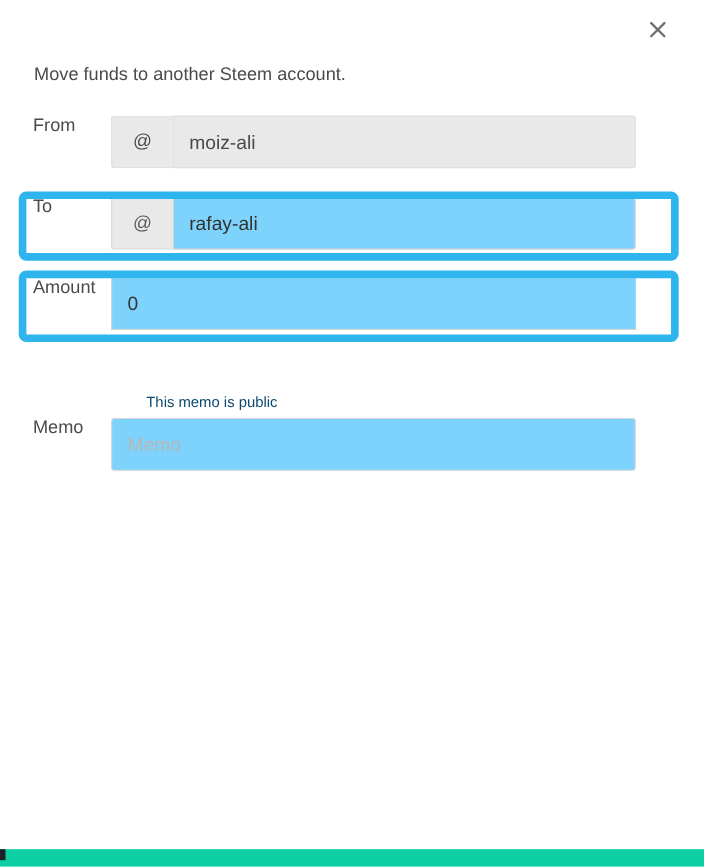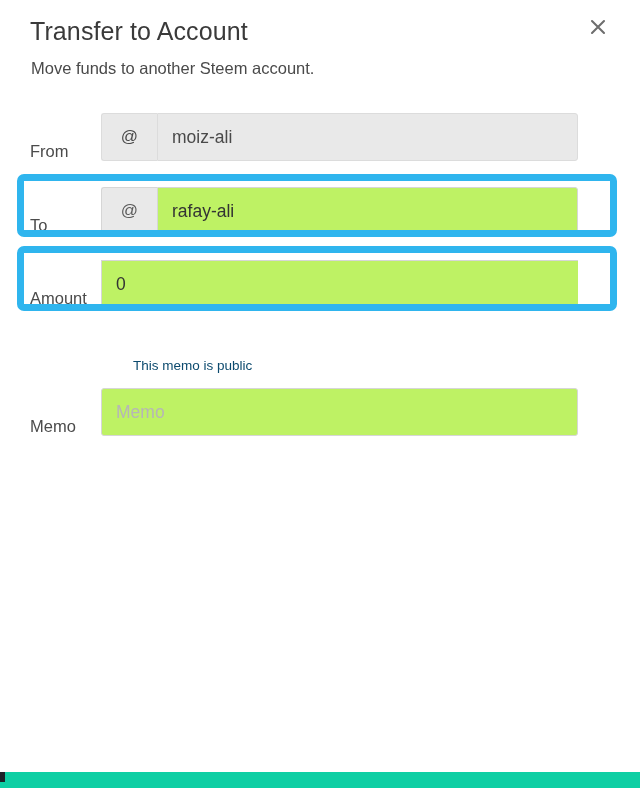"Transfer to Account" div.modal-title { html: <div>Transfer to Account</div> -> none }
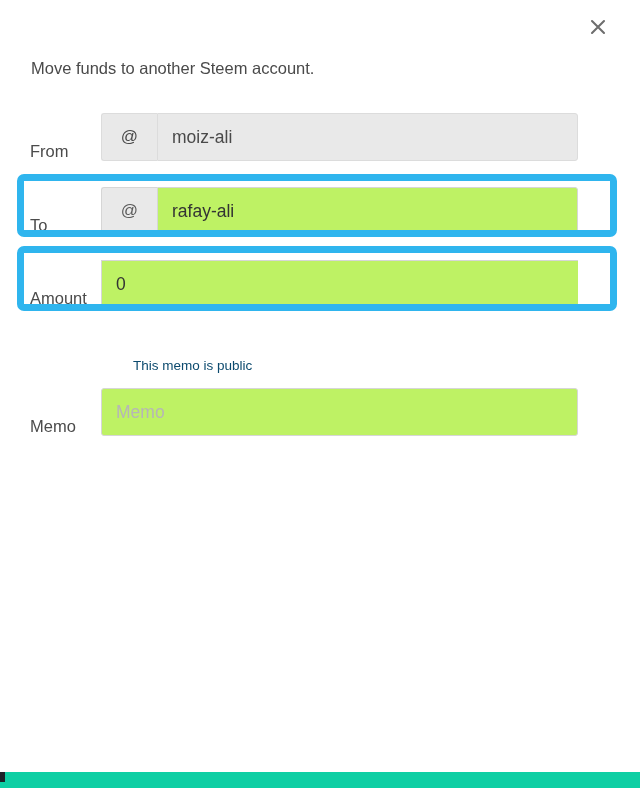"From" .row { align-items: flex-end -> flex-start }
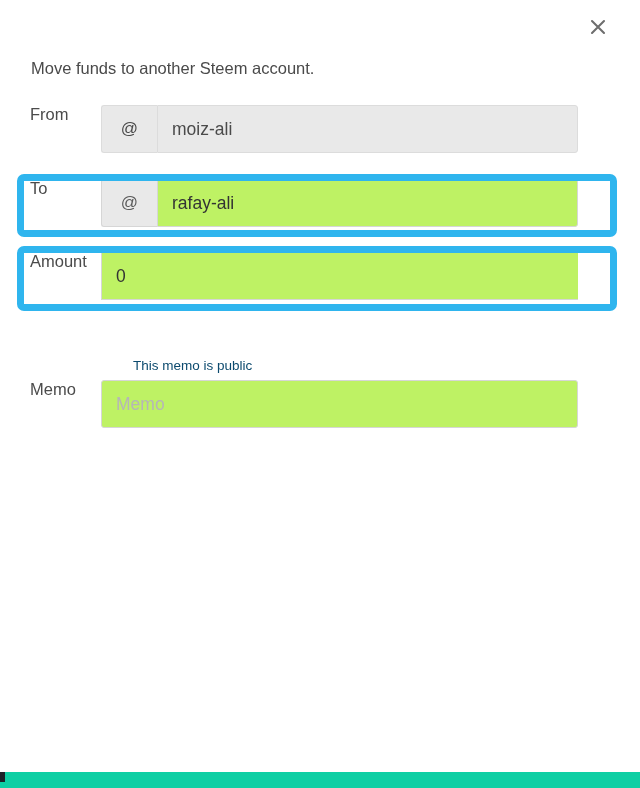"rafay-ali" .inp { background: #bef264 -> #7dd3fc }
